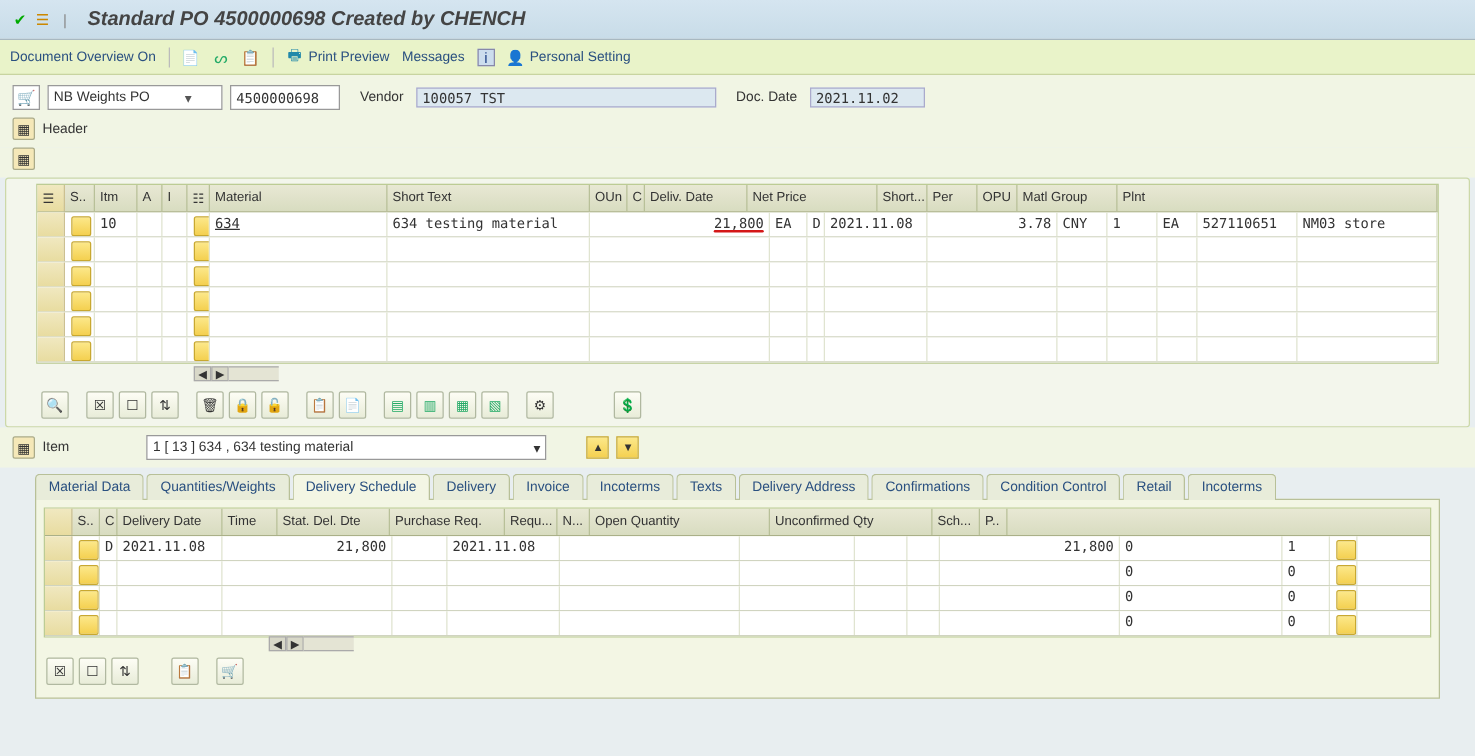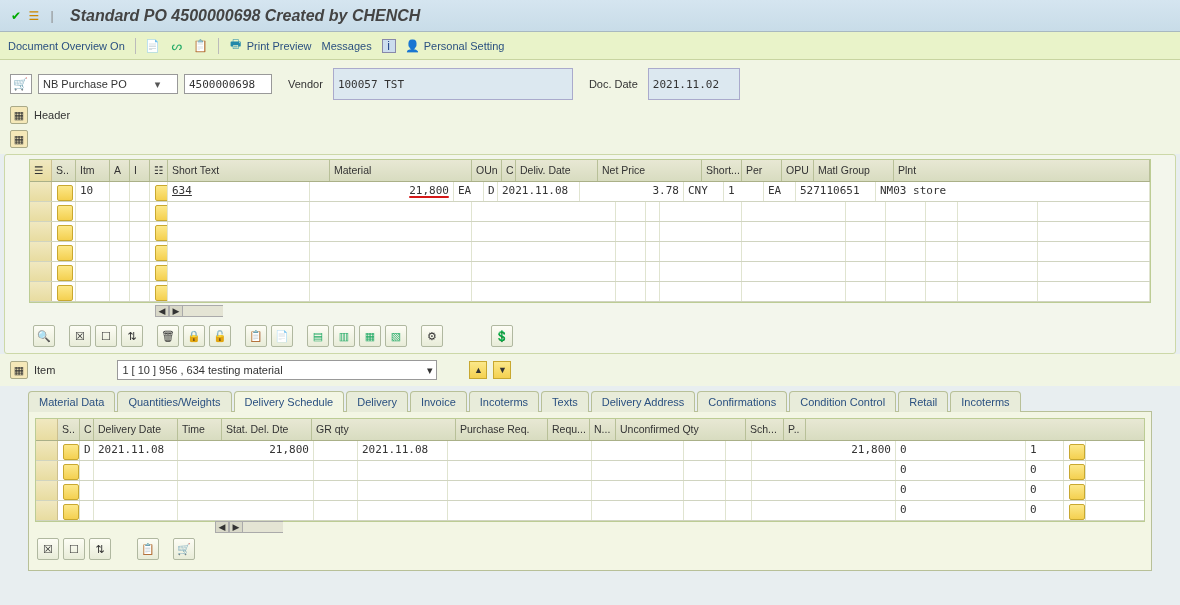"NB Purchase PO" div.dropbox { text: Purchase -> Weights }
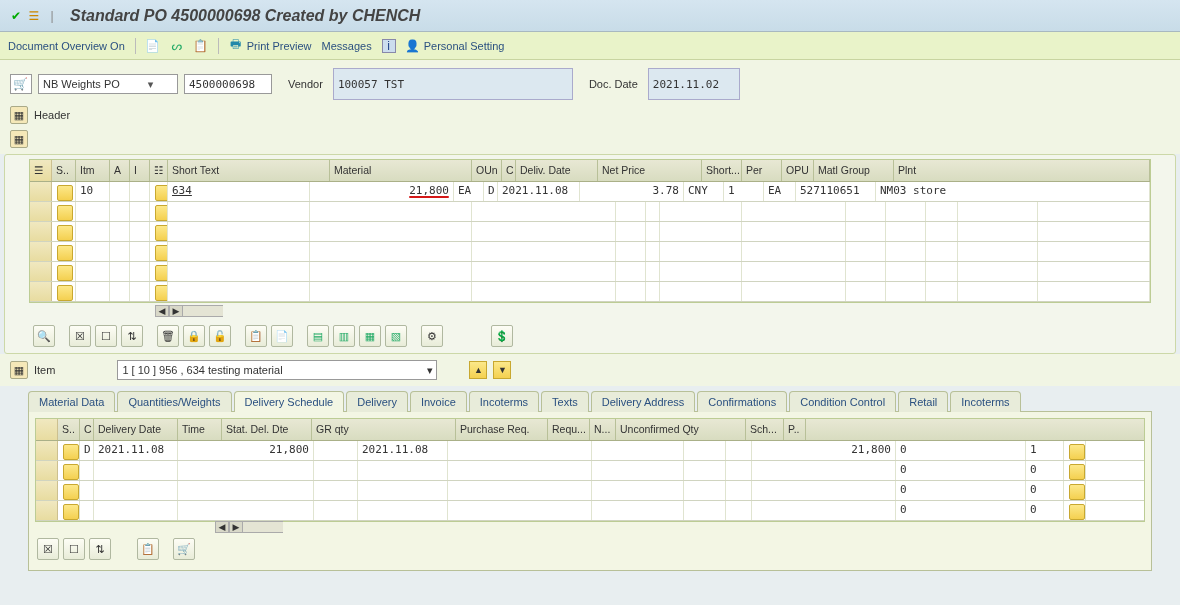"100057 TST" .input-flat { height: 32px -> 16px }
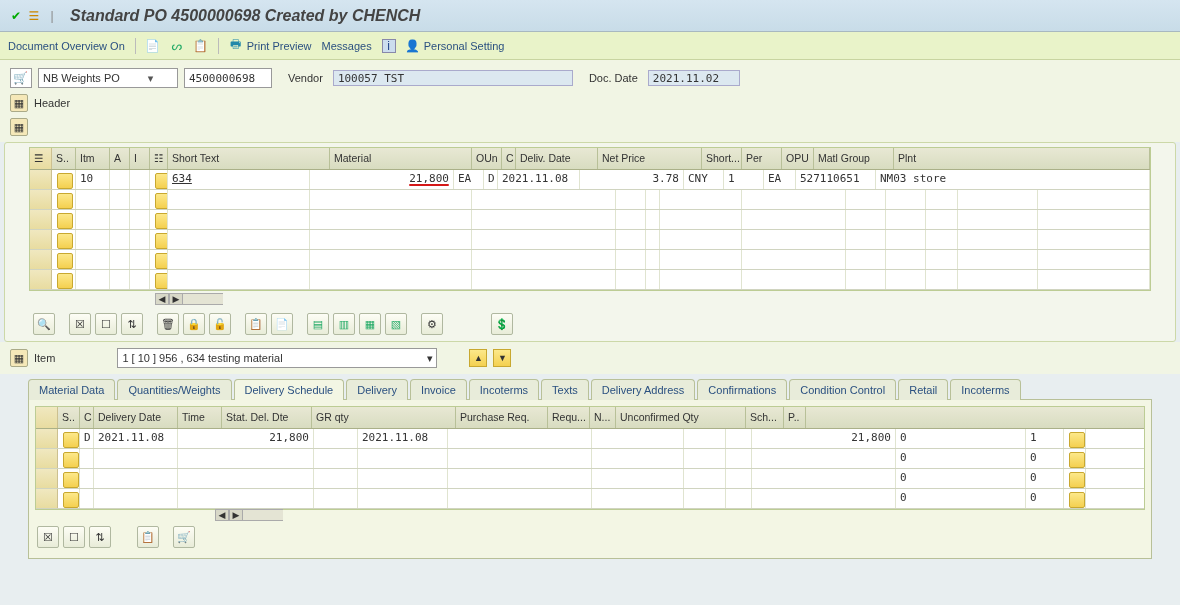"Short Text" div.th { order: before "Material" -> after "Material" }
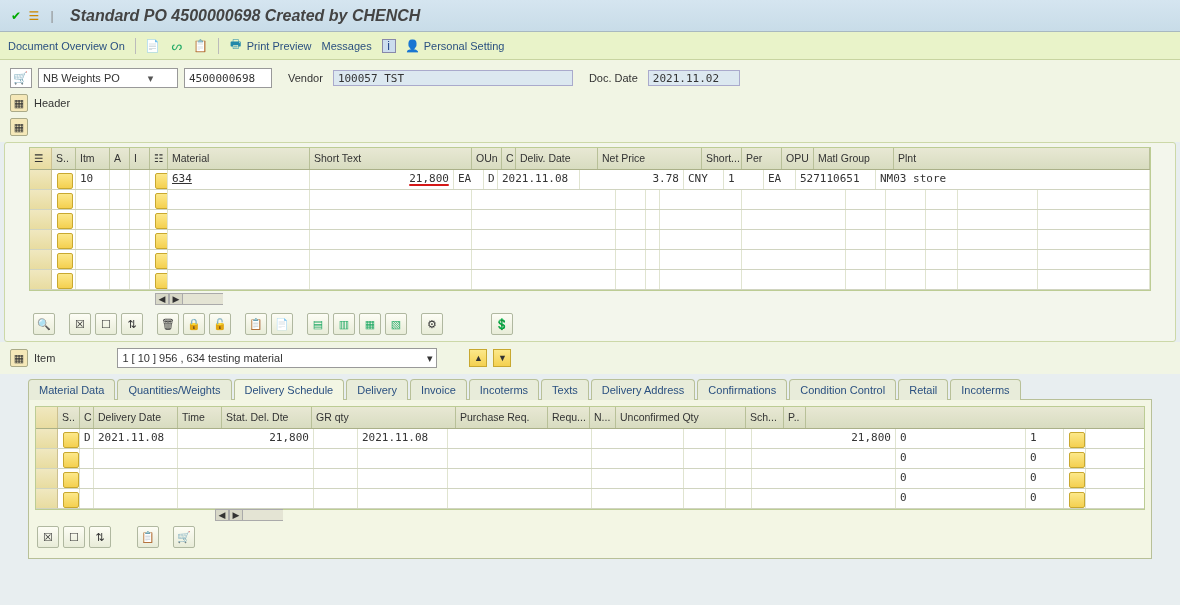"634 testing material" div.td { html: none -> <div>634 testing material</div> }
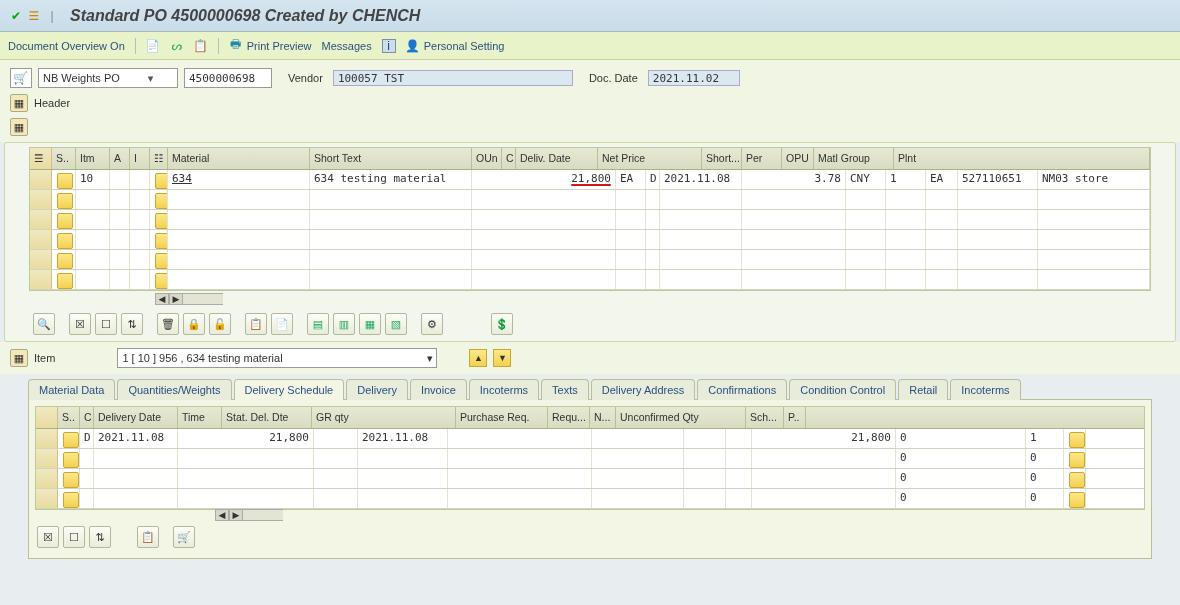"1 [ 10 ] 956" span { text: 10 ] 956 -> 13 ] 634 }
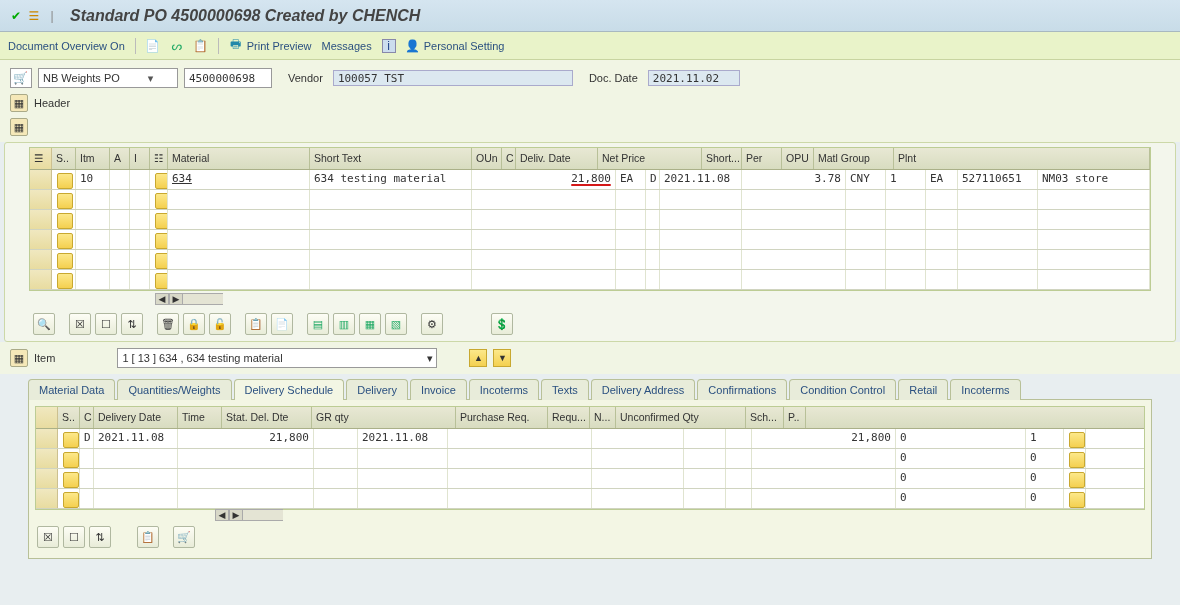"GR qty" div.th { html: <div>GR qty</div> -> none }
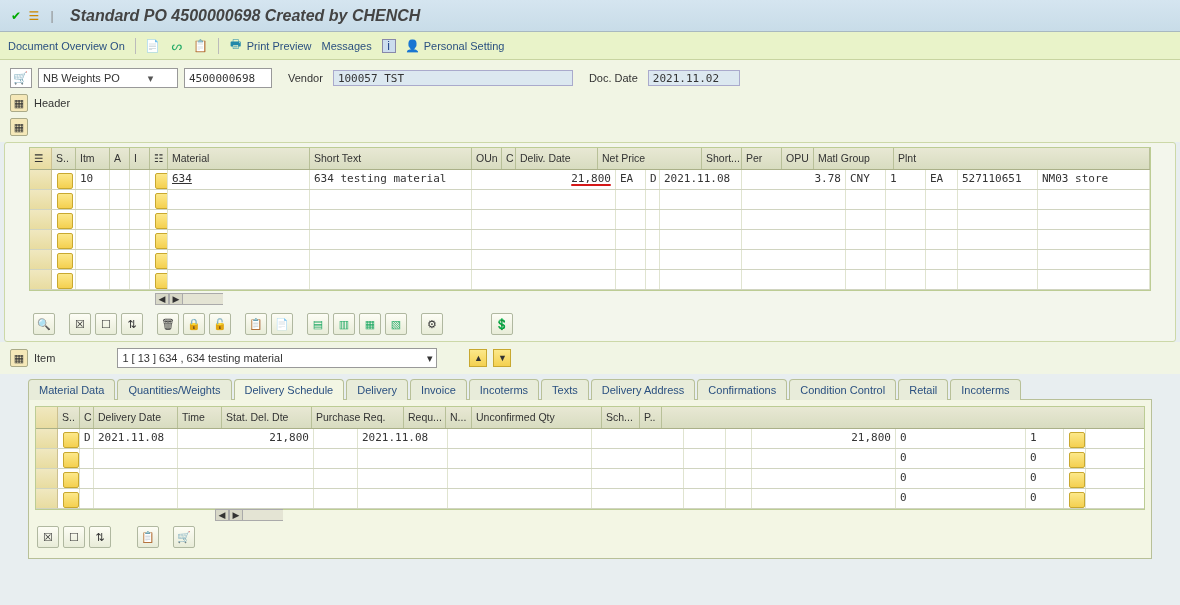"Open Quantity" div.th { html: none -> <div>Open Quantity</div> }
